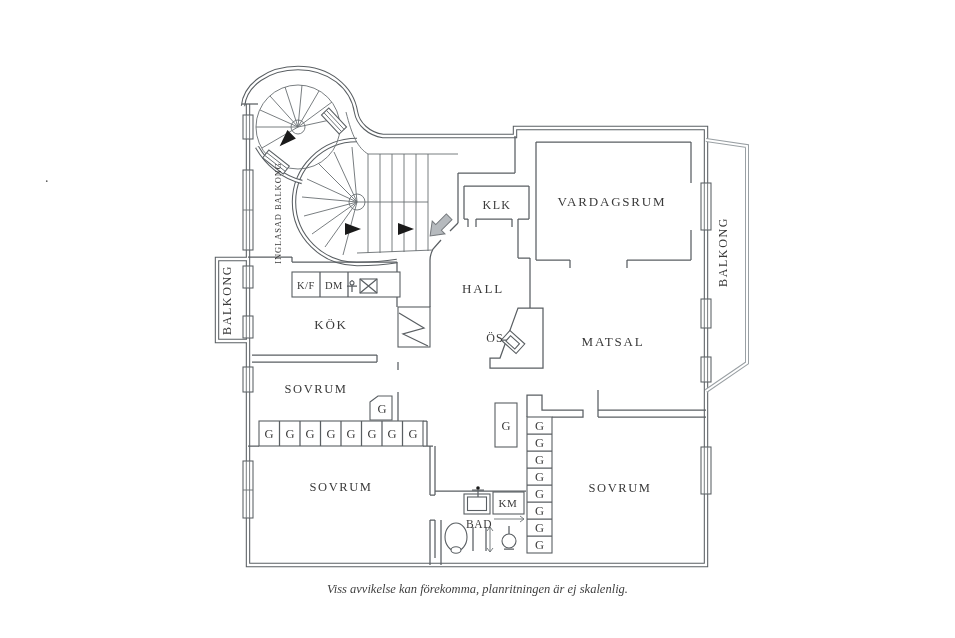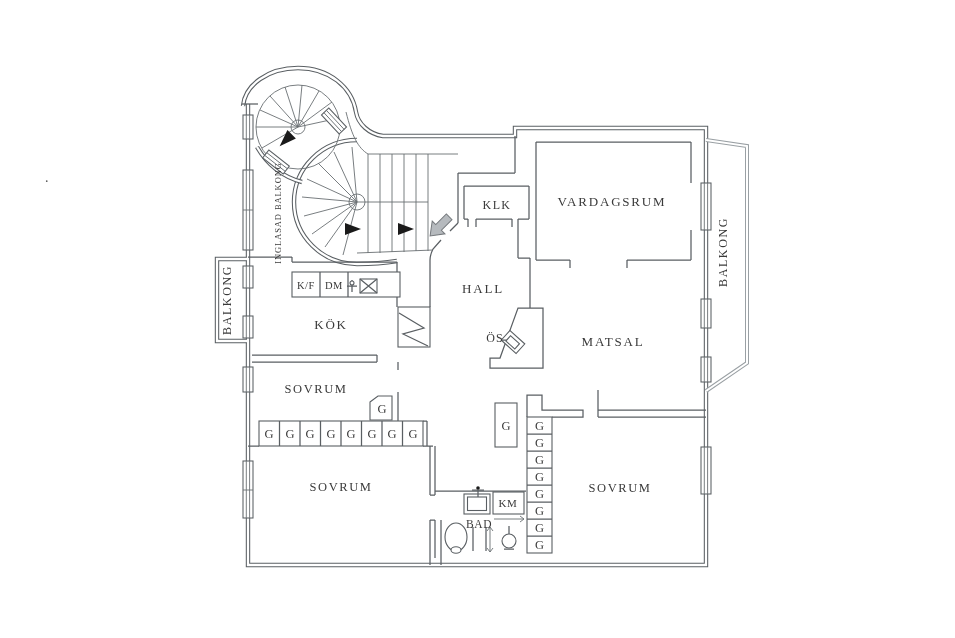"Viss avvikelse kan förekomma," div.caption { html: none -> <div>Viss avvikelse kan förekomma, planritningen är ej skalenlig.</div> }
